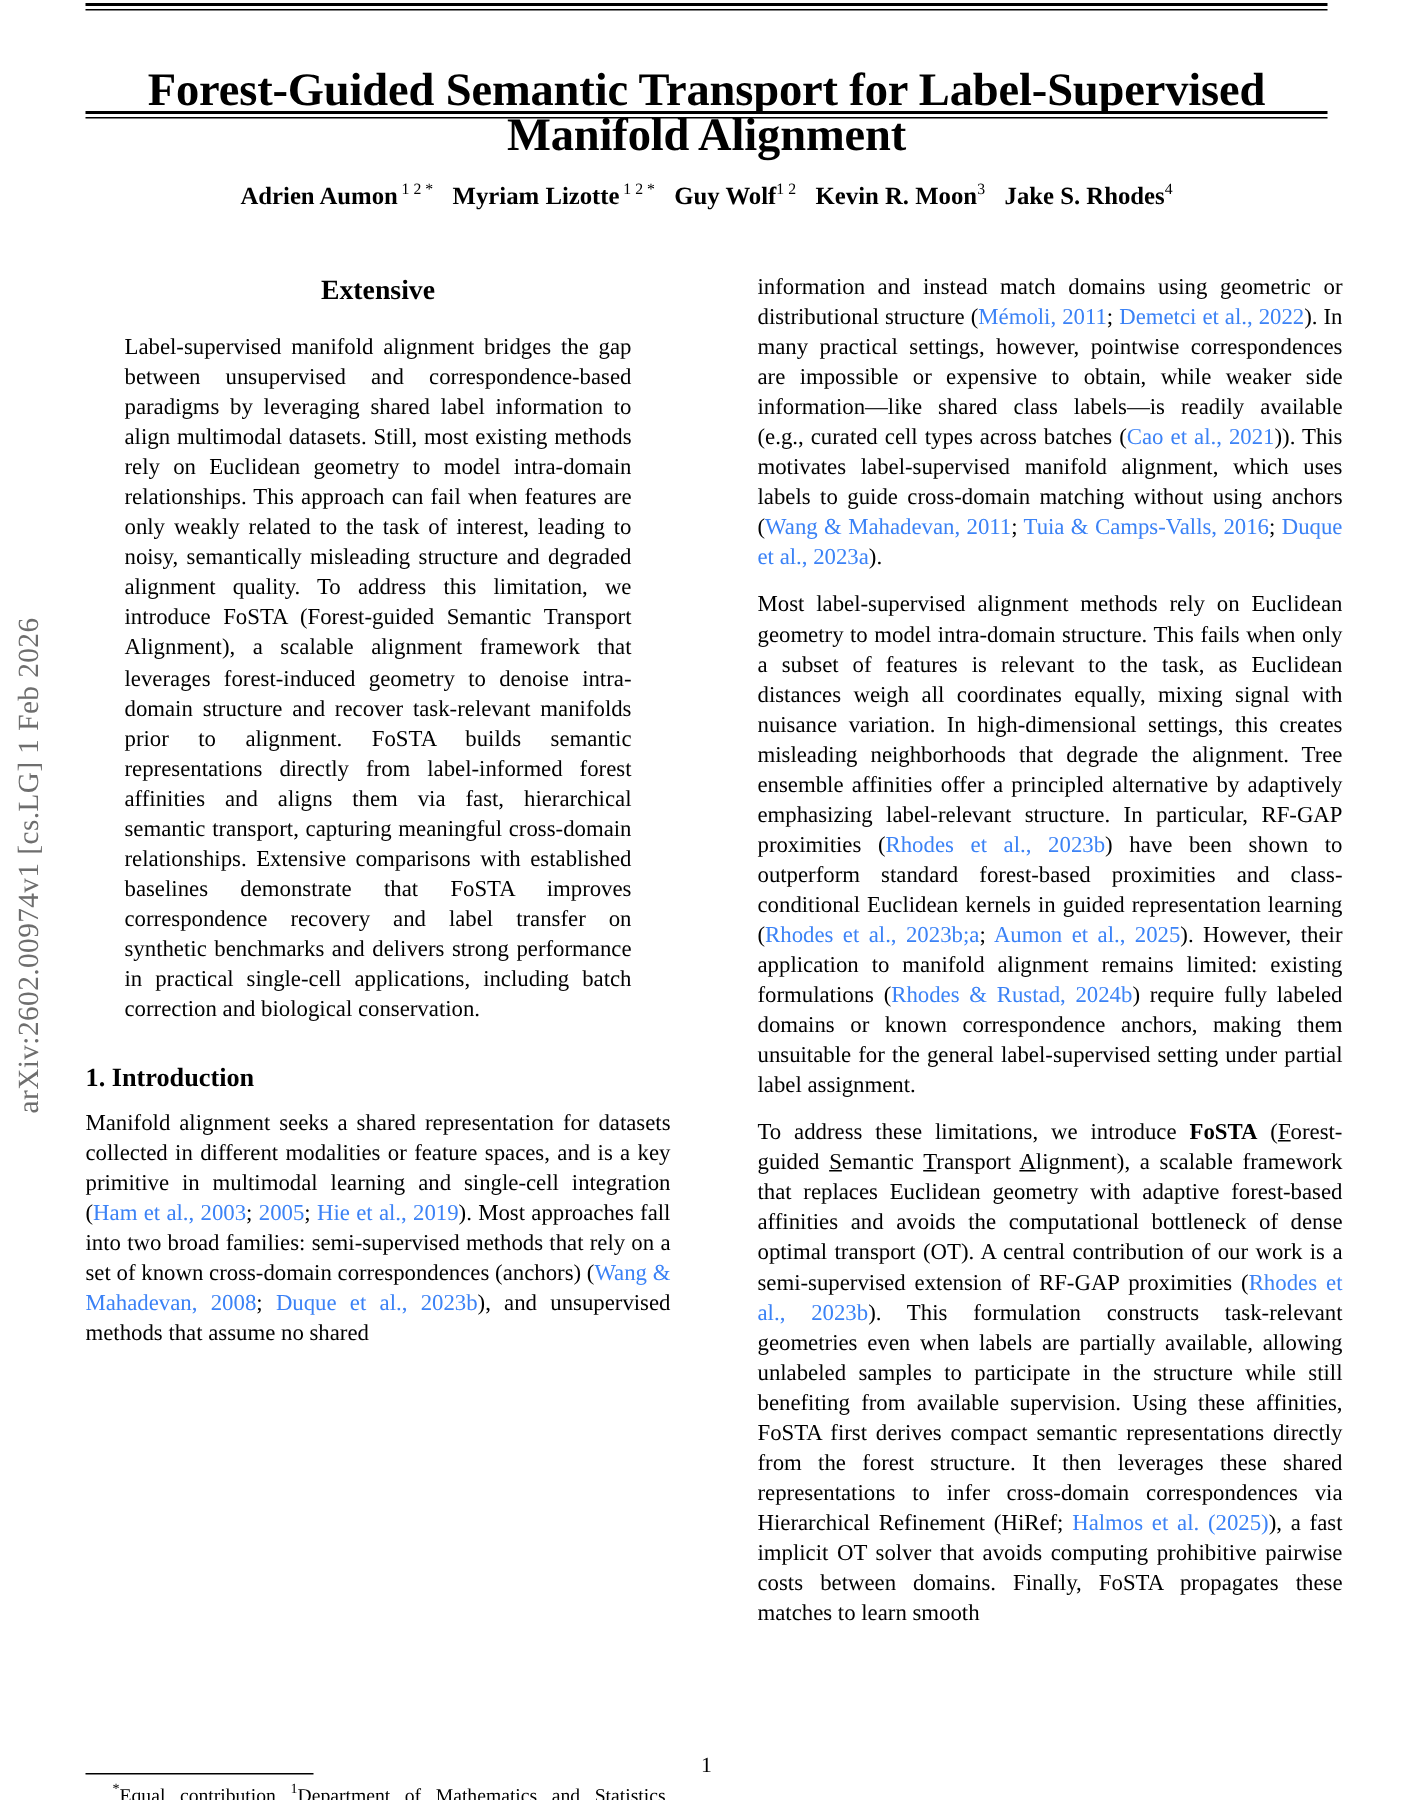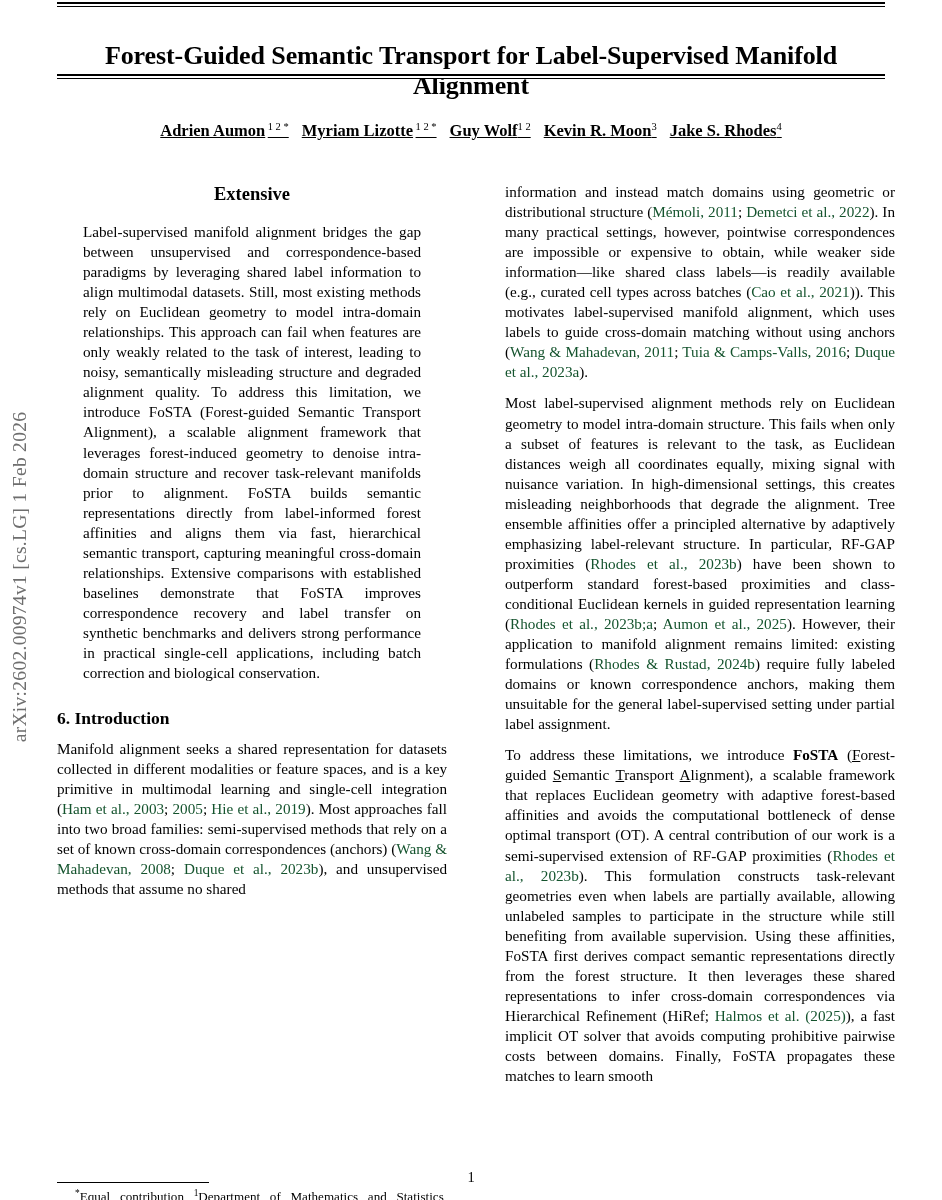"Forest-Guided Semantic Transport for" #paper-title { font-size: 26px -> 31px }
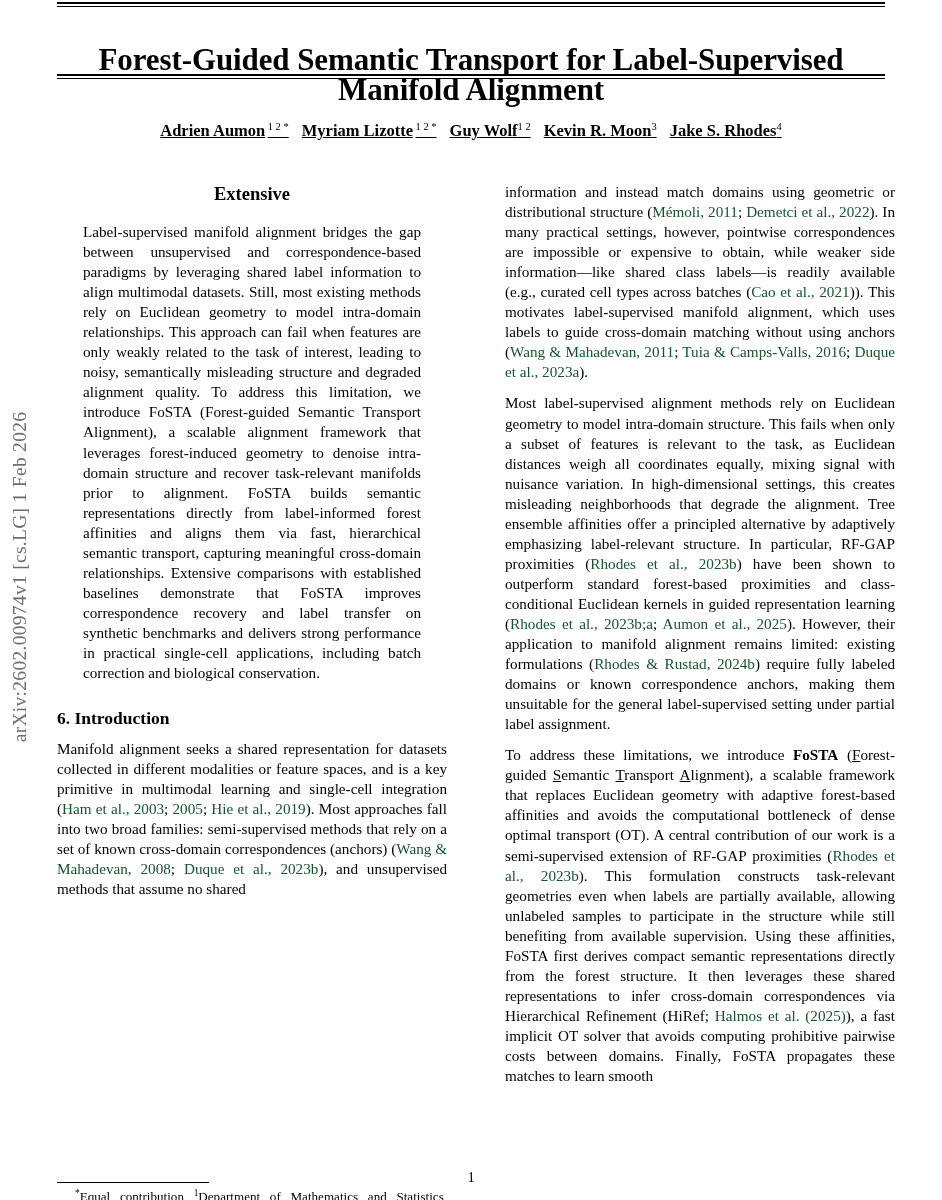"Adrien Aumon 1 2 *" #author-line { text-decoration: underline -> none }
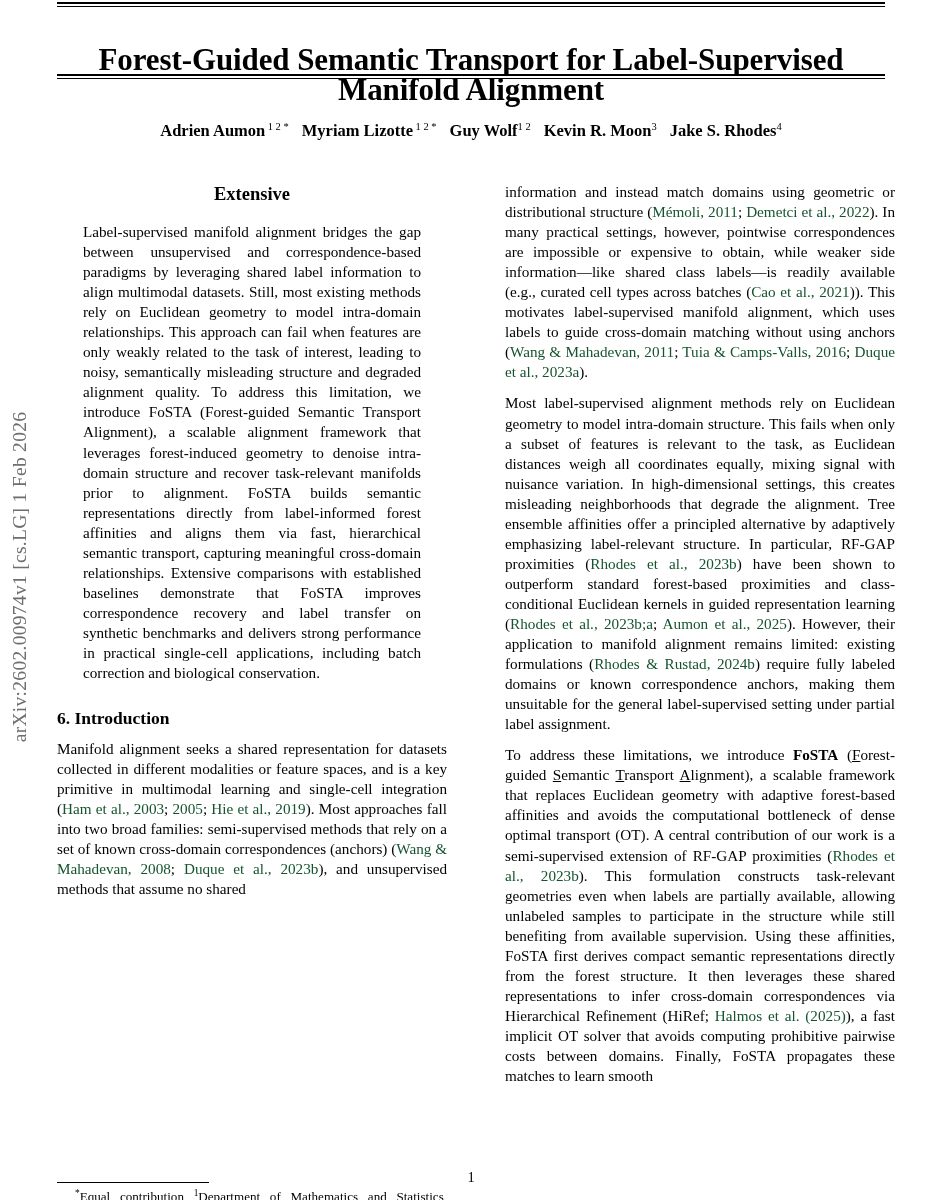"Mémoli, 2011" a.cite, .cite { color: #14532d -> #3b82f6 }
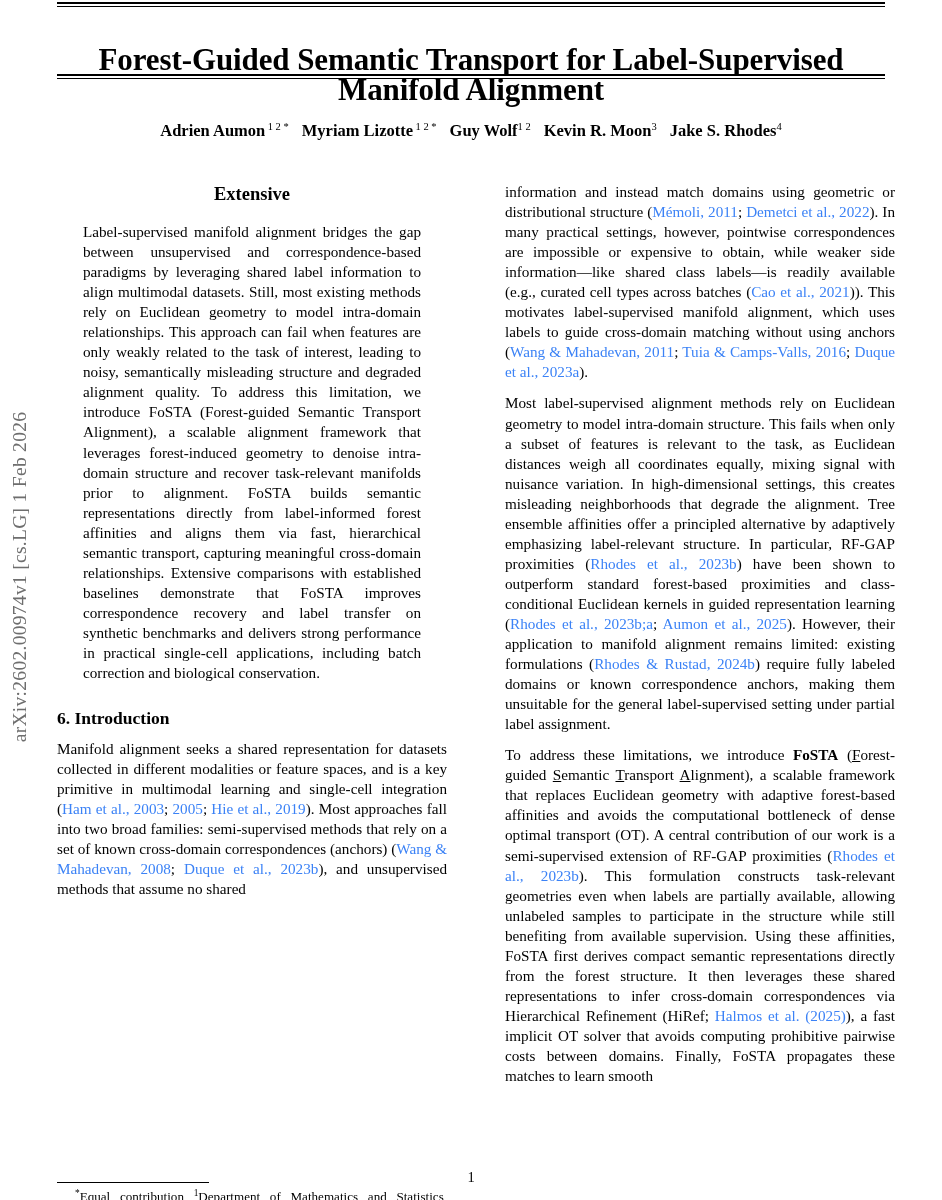"6. Introduction" div.sec-head { text: 6 -> 1 }
